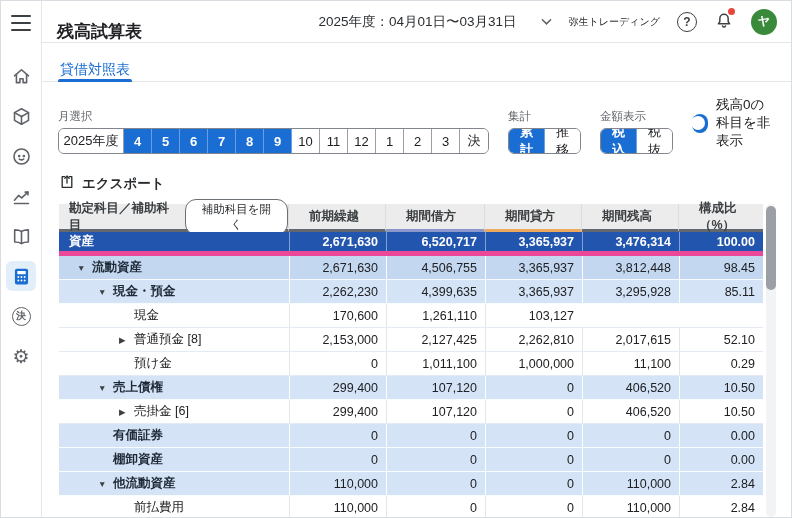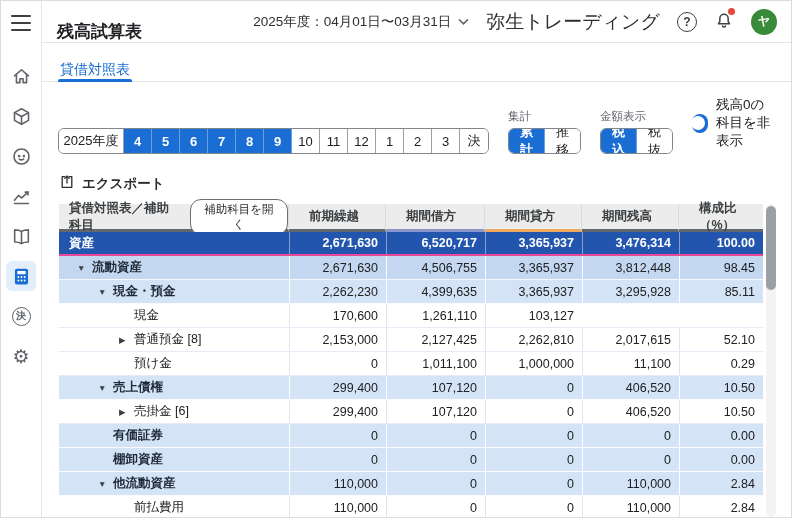"2025年度：04月01日〜03月31日" .period-btn { gap: 7px -> 24px }
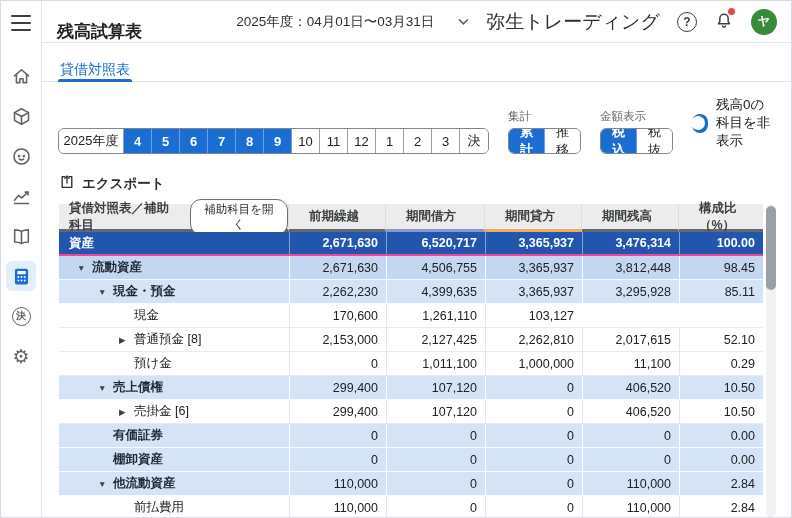"弥生トレーディング" .company { font-size: 19px -> 10px }
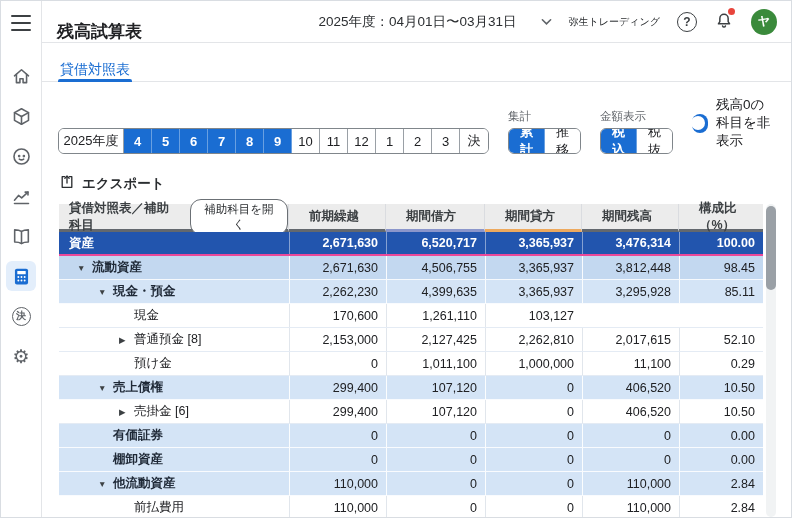"月選択" span.flabel { html: none -> <span>月選択</span> }
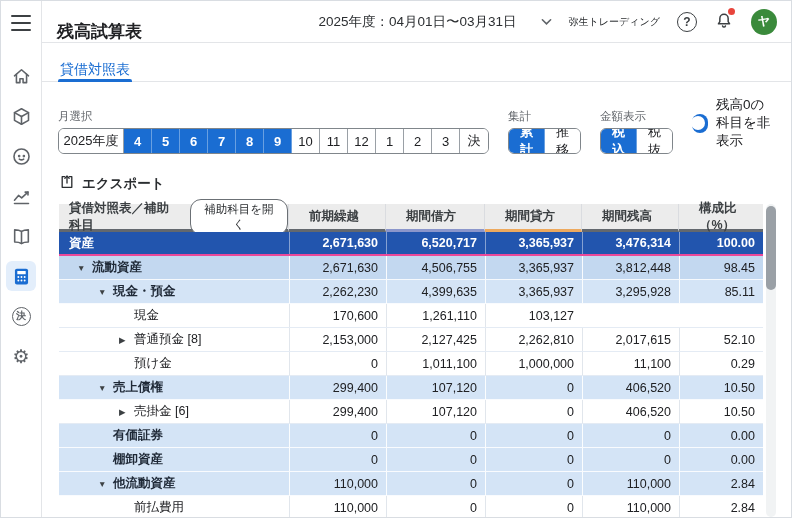"貸借対照表／補助科目" span { text: 貸借対照表 -> 勘定科目 }
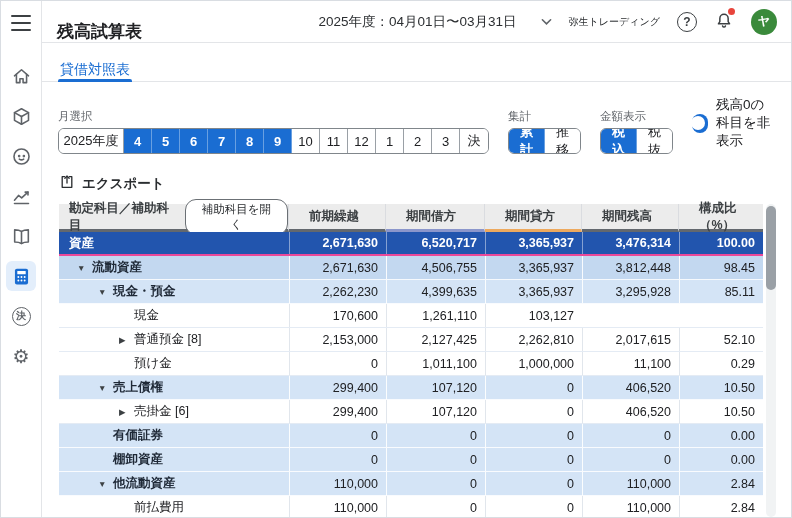"資産" .tr.total { border-bottom: 2px solid #ec4899 -> 5px solid #ec4899 }
